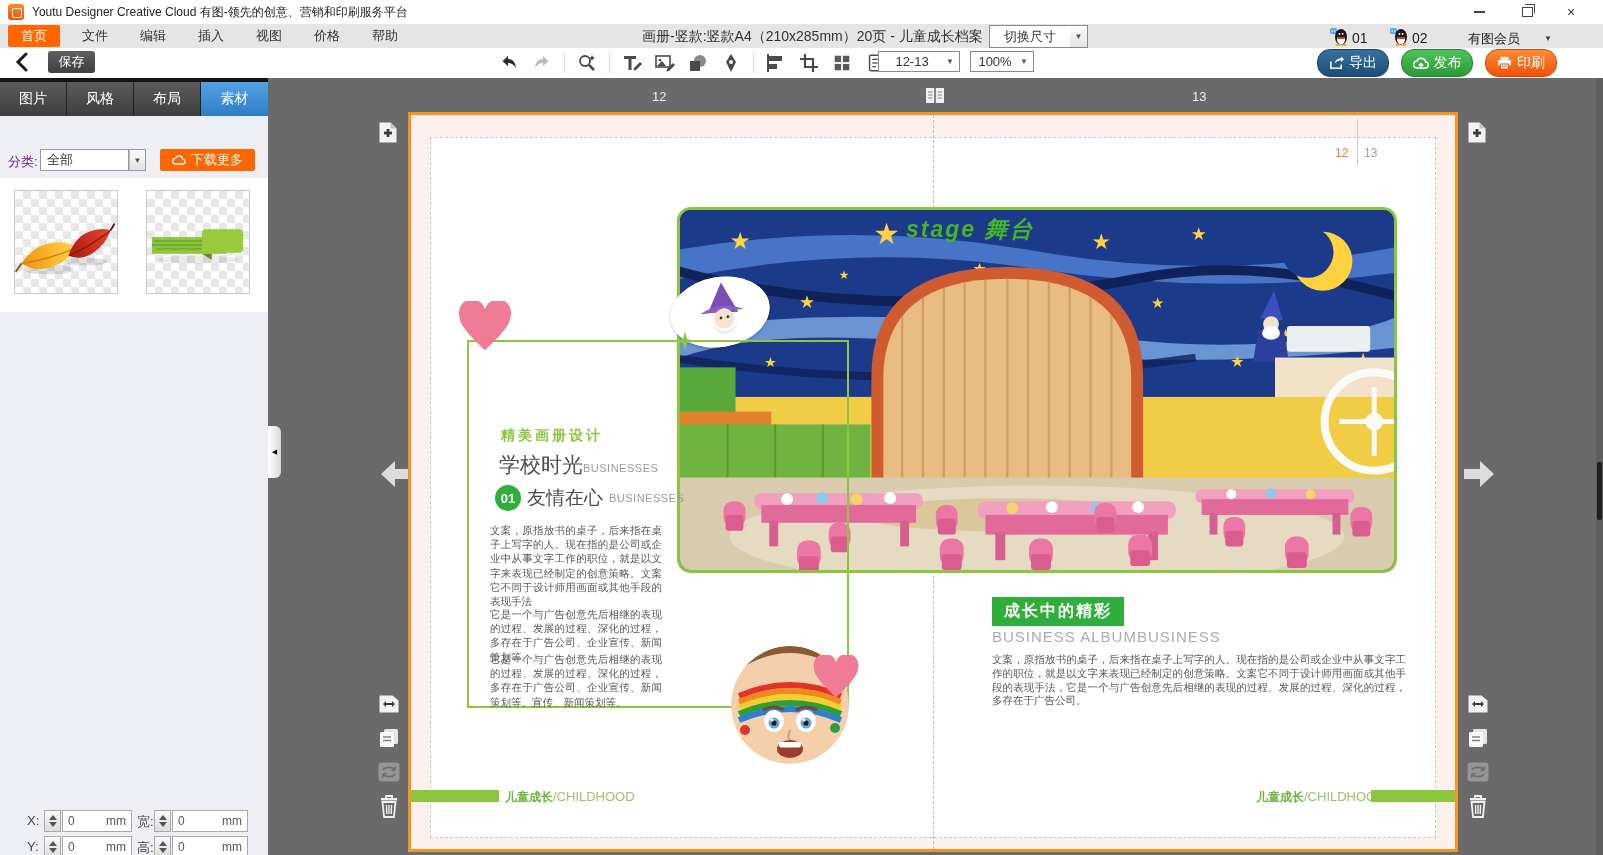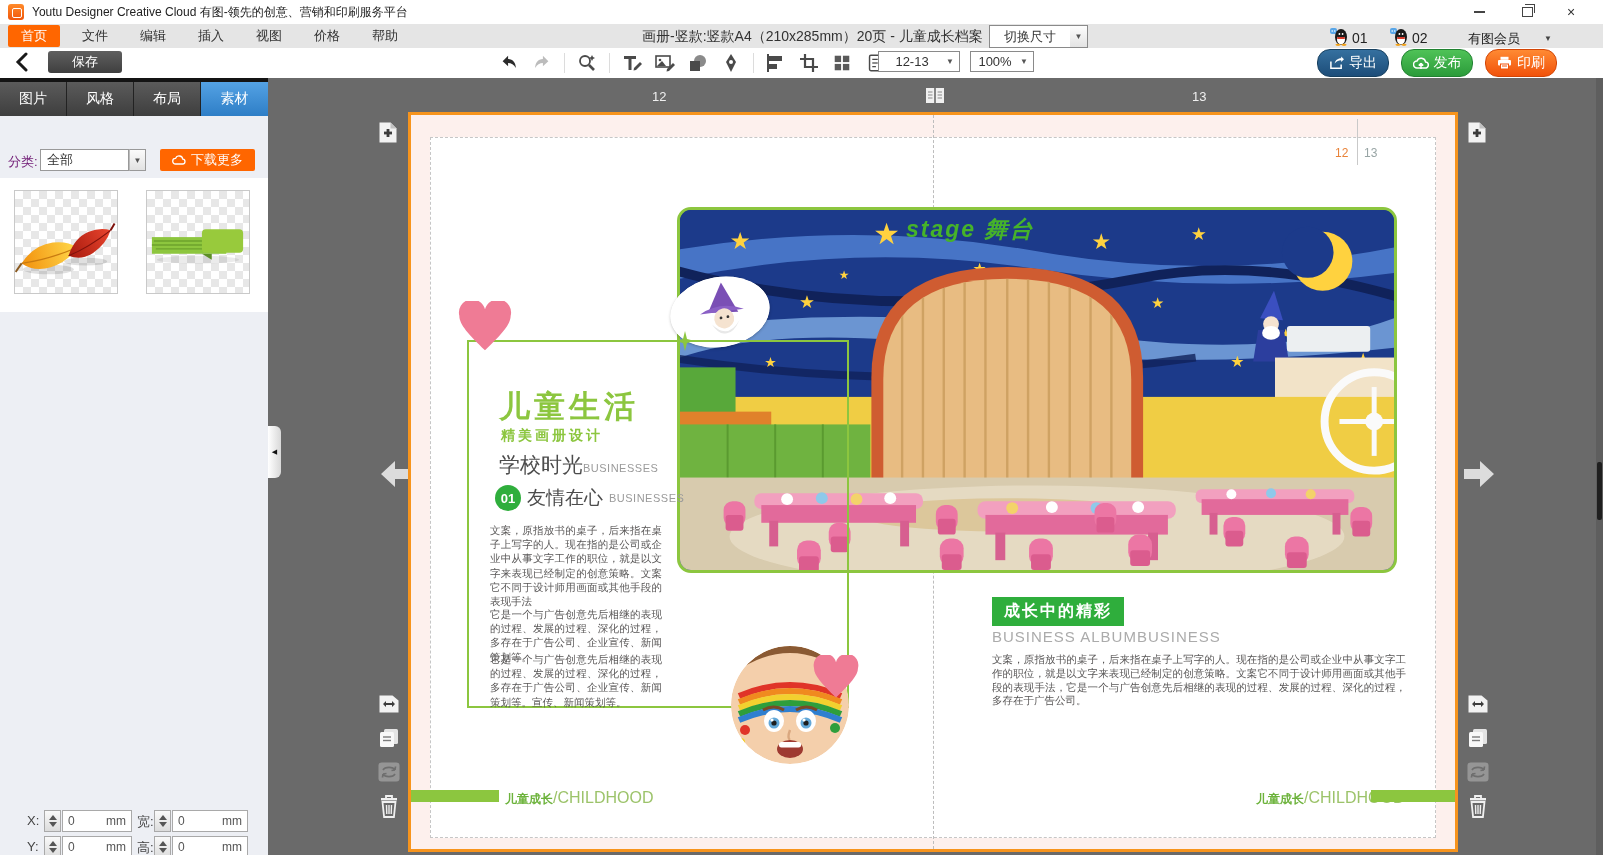"保存" #save-btn { width: 74px -> 47px }
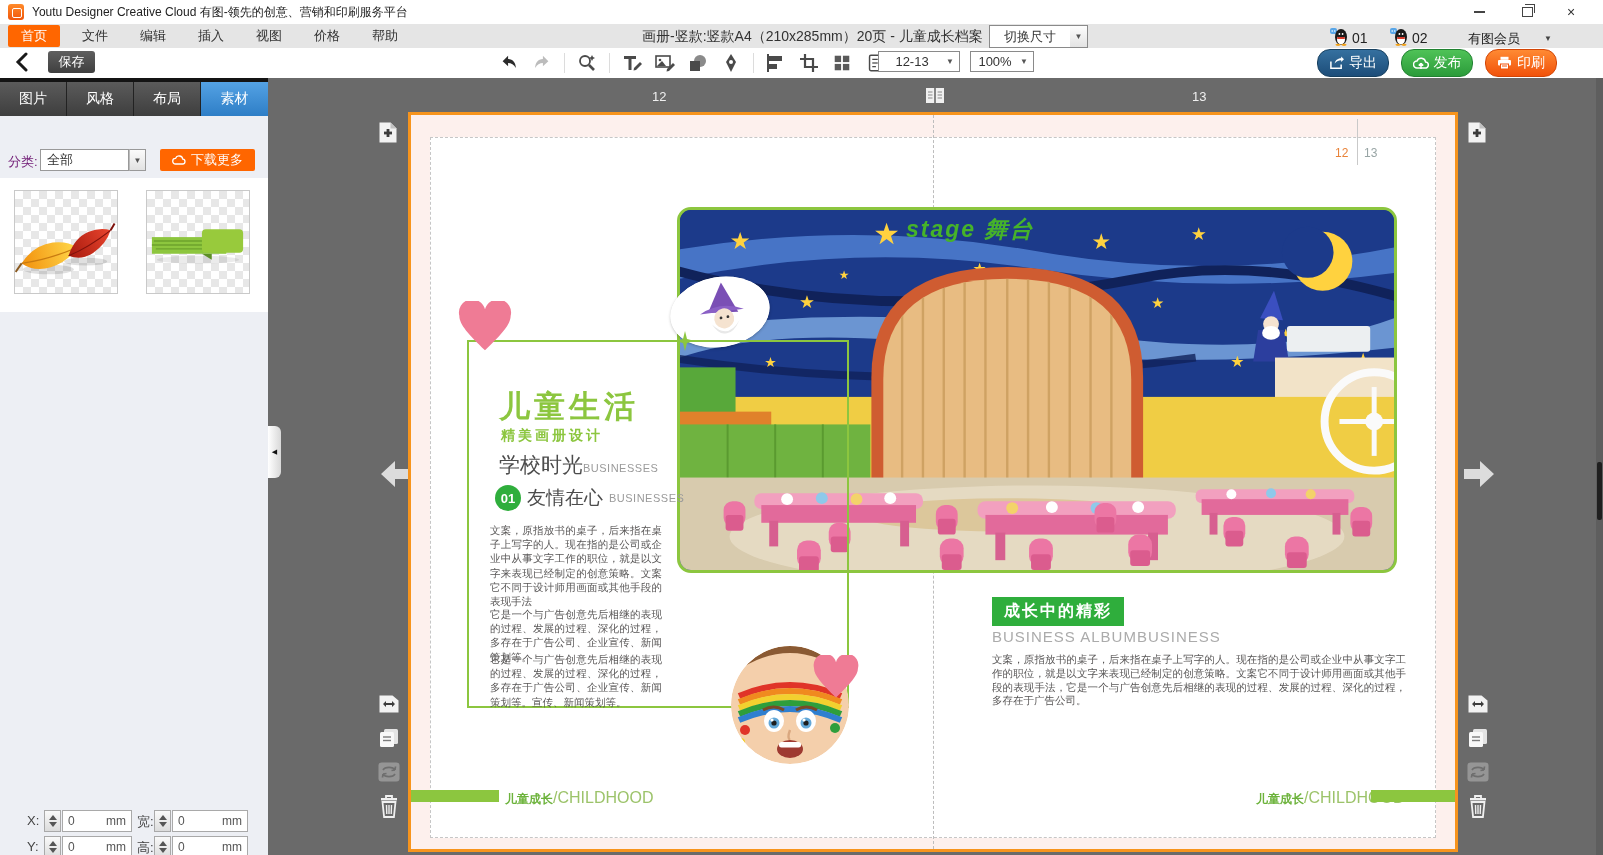"儿童生活" div.abs { html: <div>儿童生活</div> -> none }
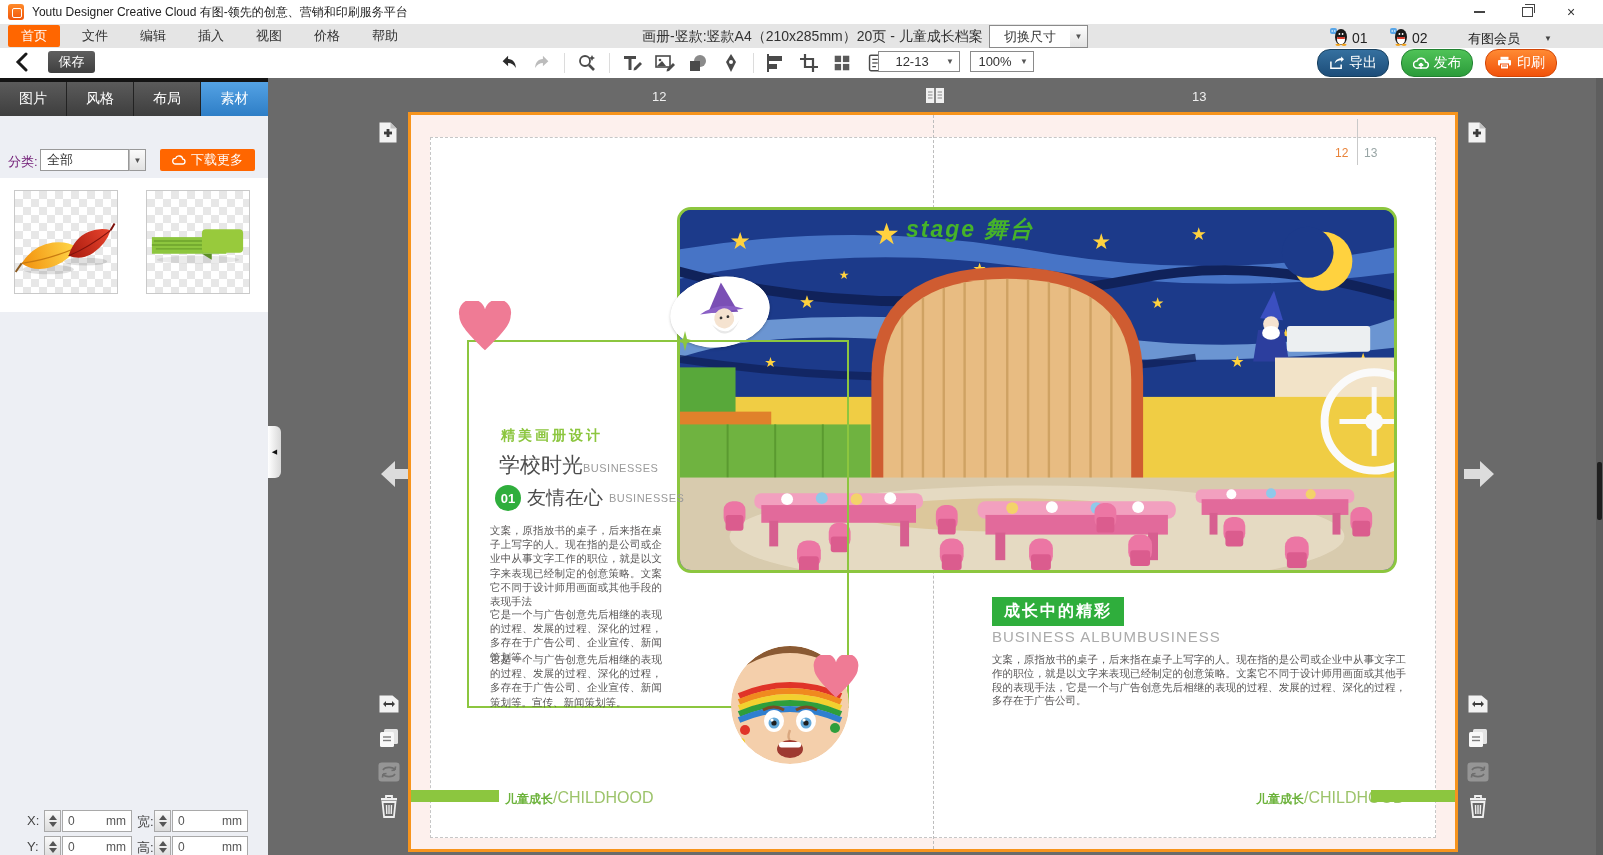"/CHILDHOOD" .footer-text .en { font-size: 16px -> 13px }
